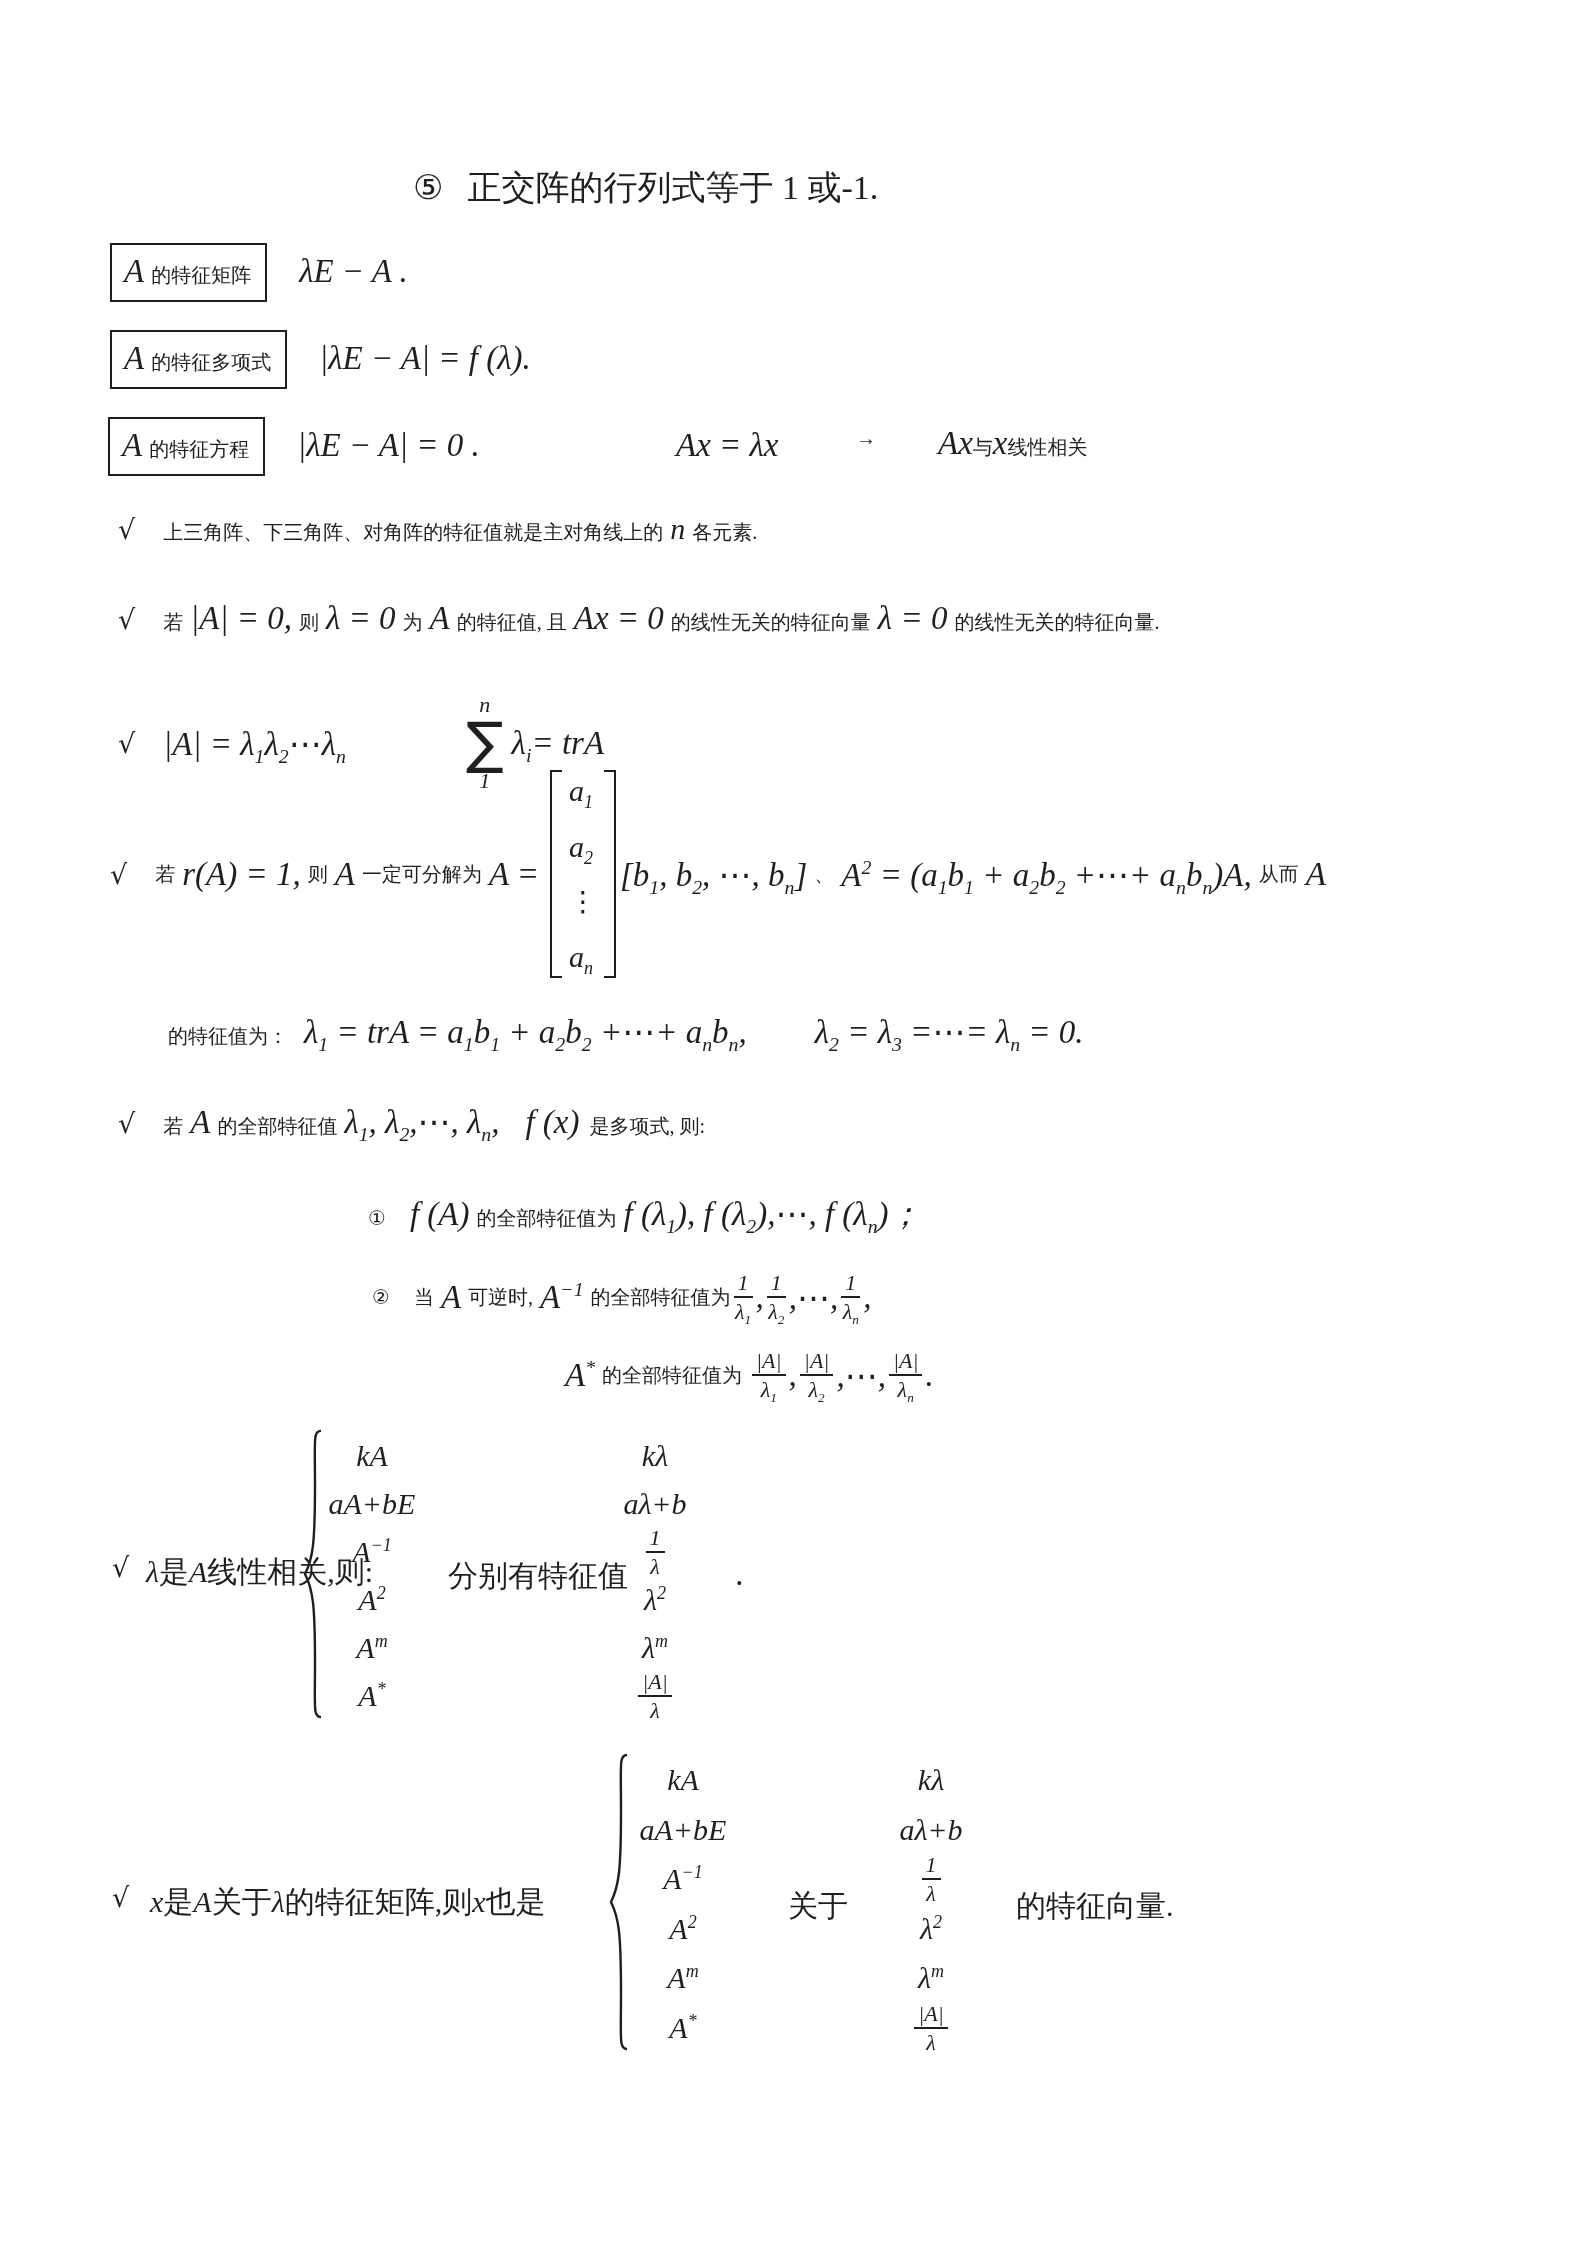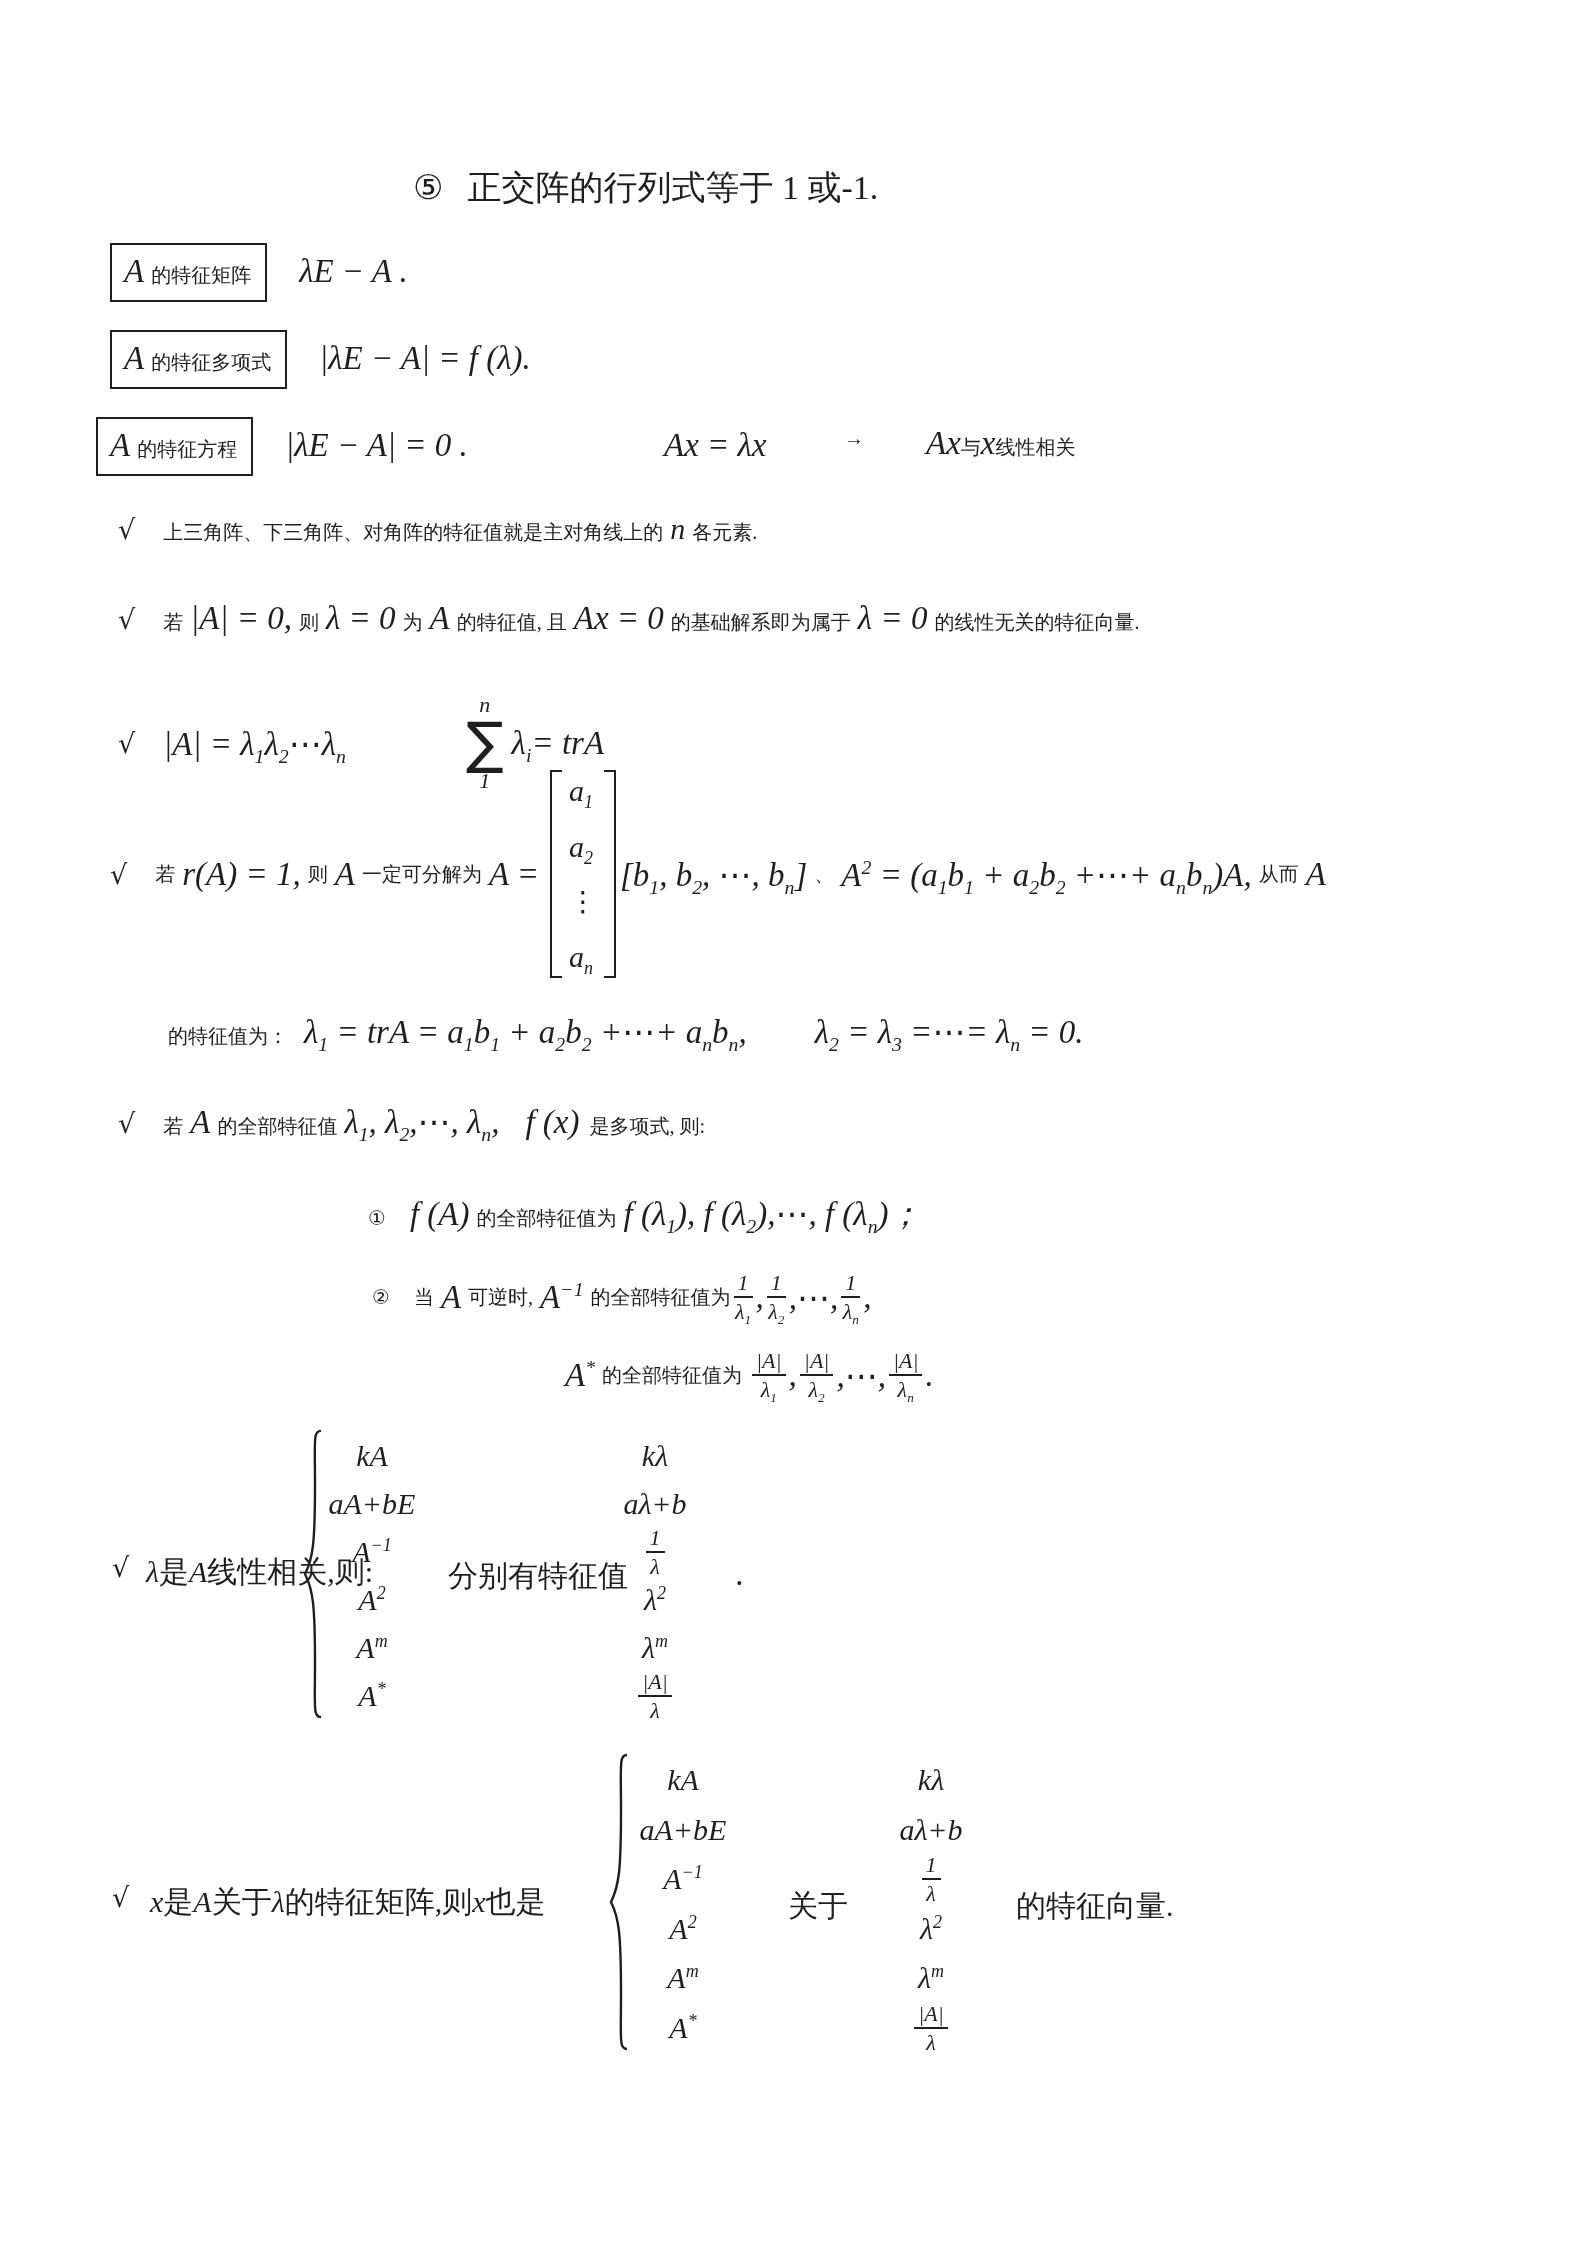"A 的特征方程 |λE − A|" div.pos { left: 96px -> 108px }
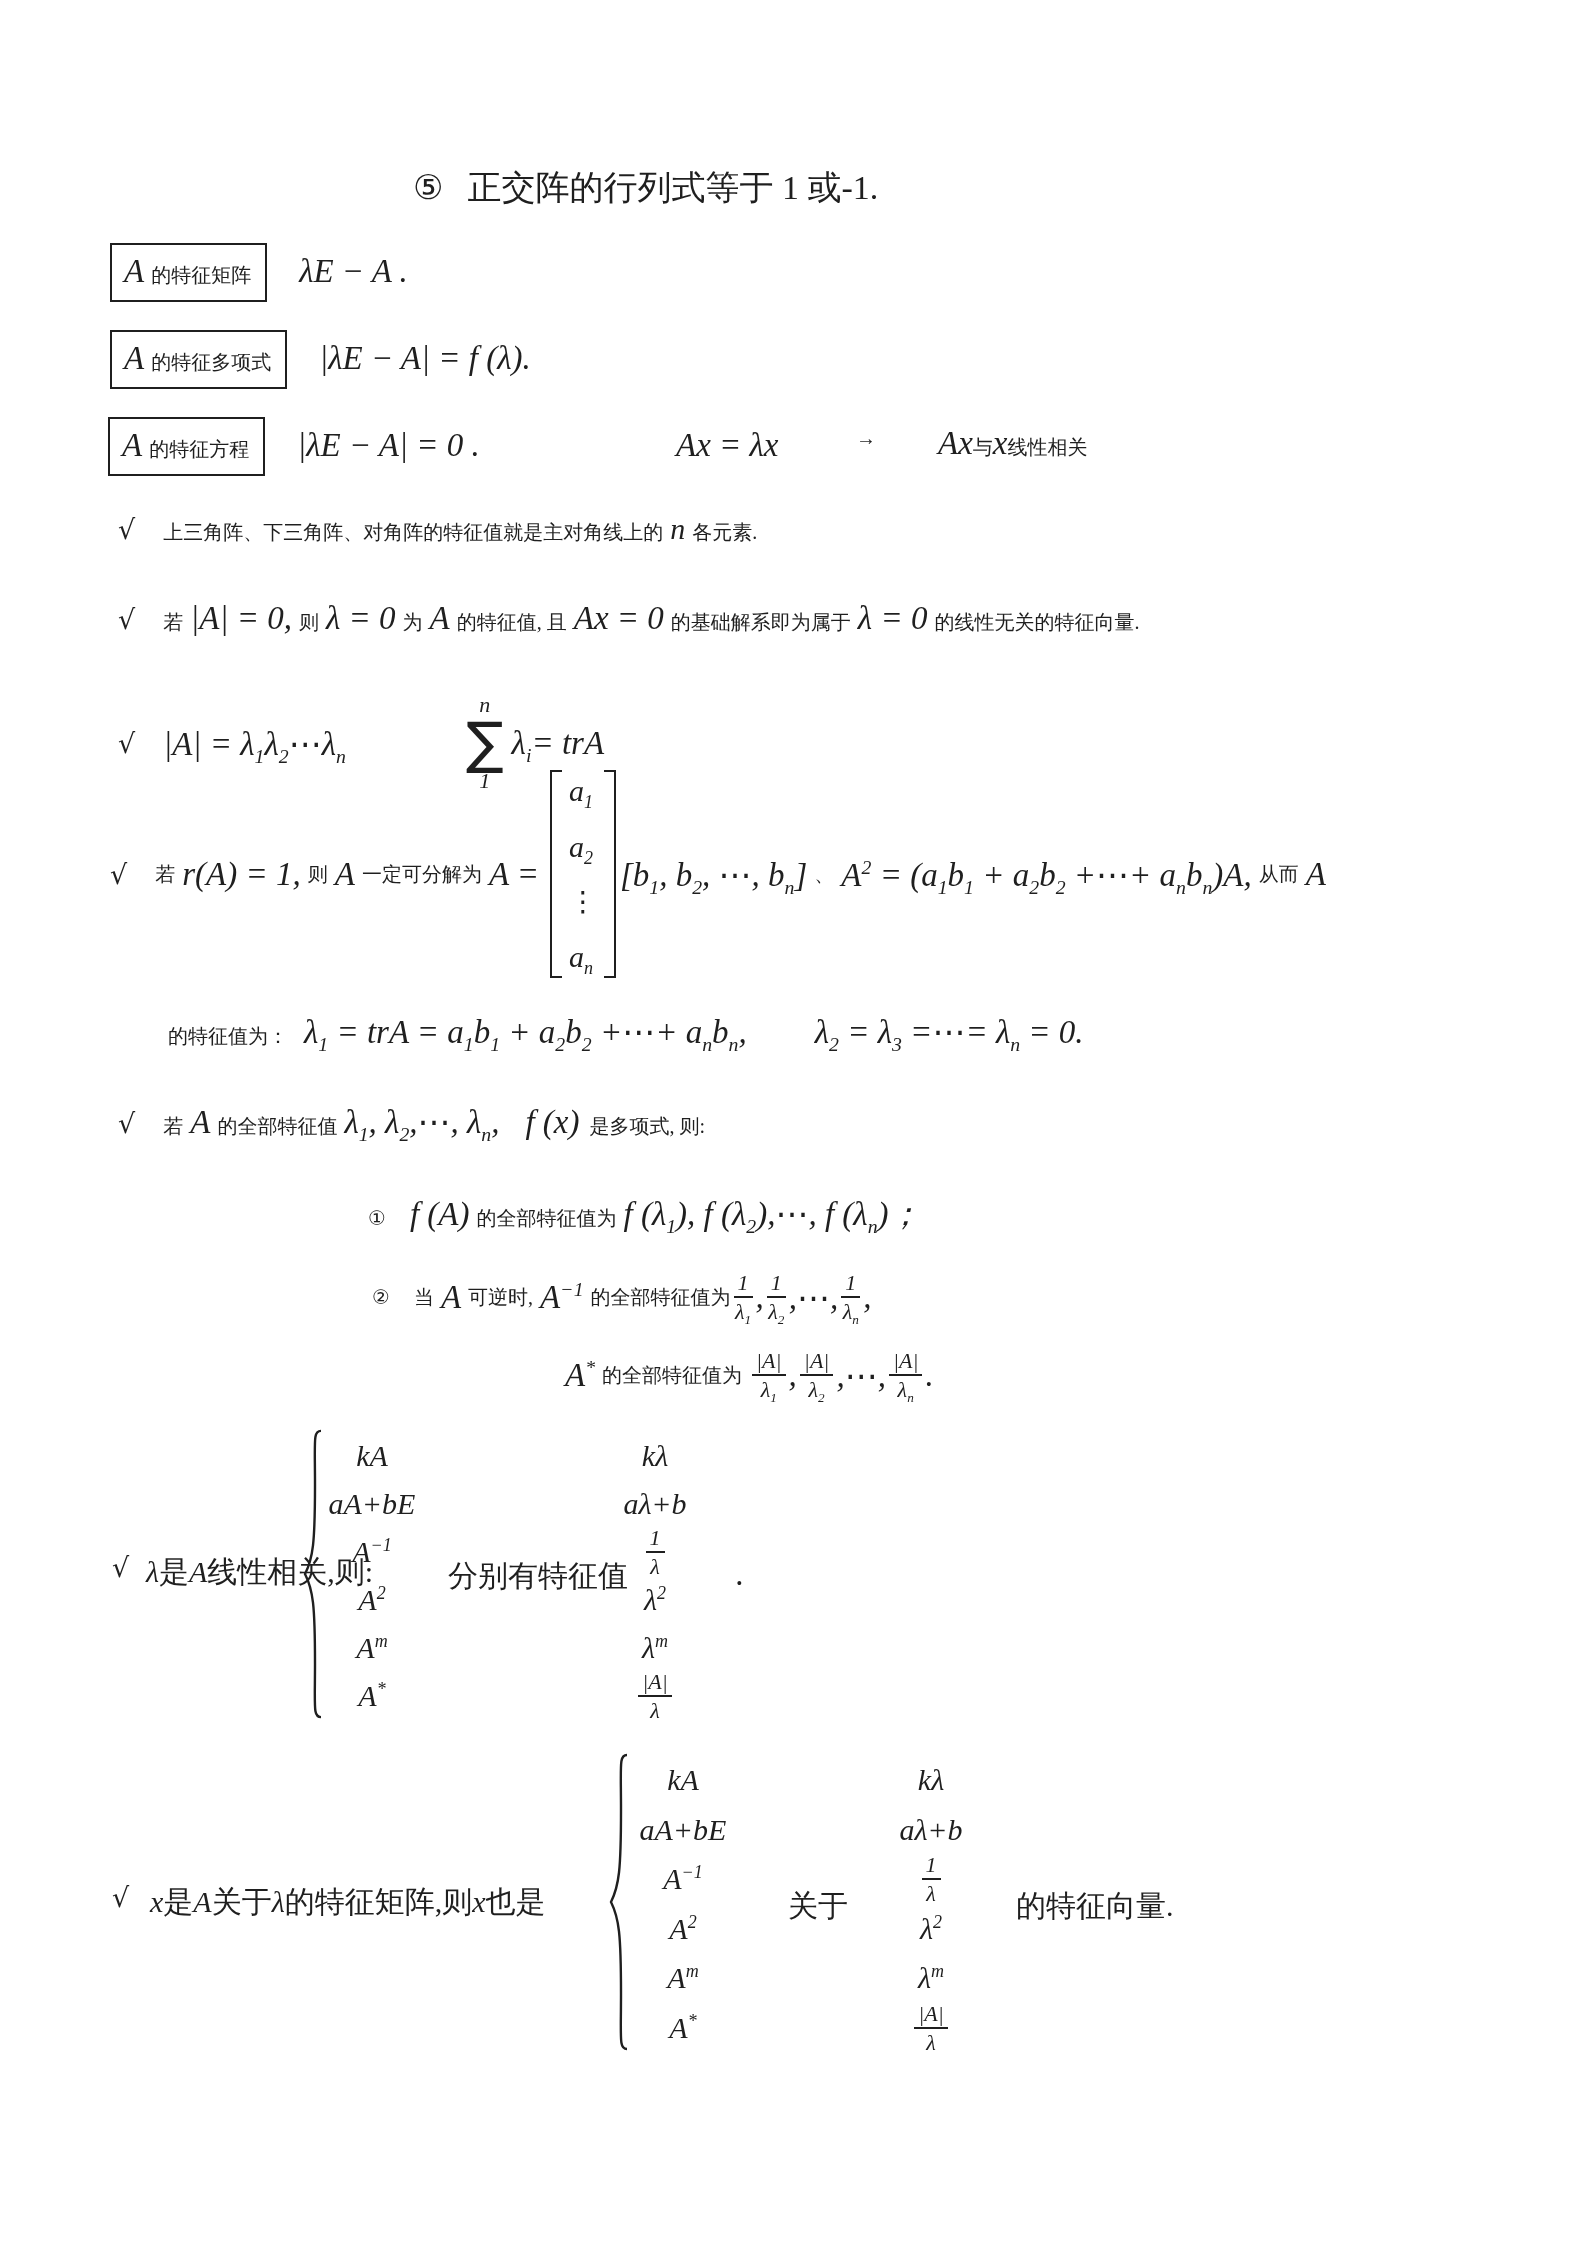"的基础解系即为属于" span.cn { text: 基础解系即为属于 -> 线性无关的特征向量 }
